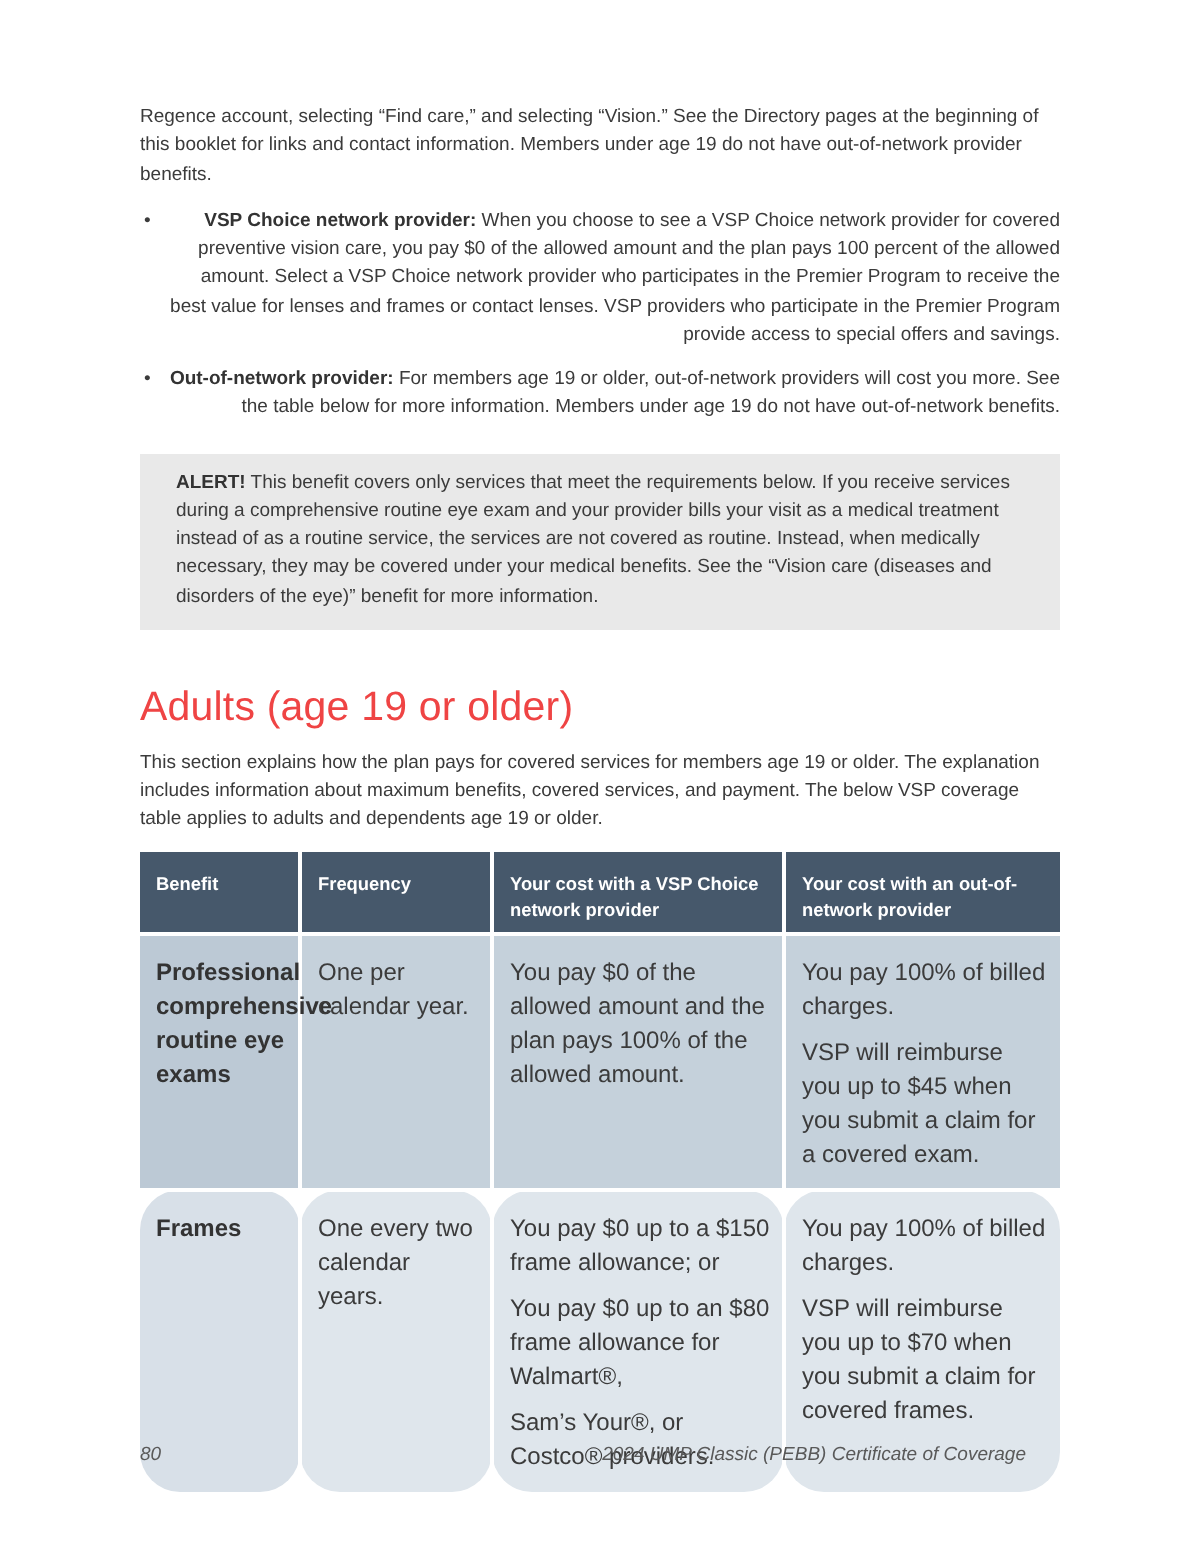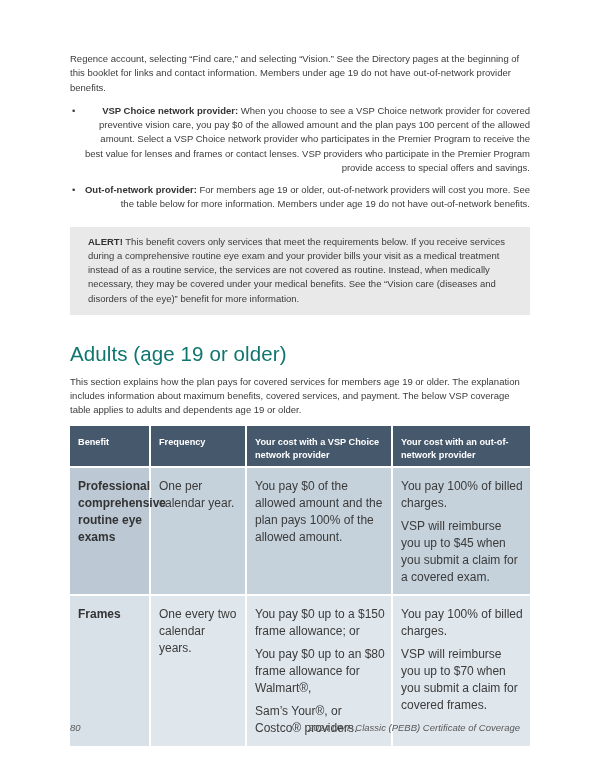"Adults (age 19 or older)" h1.section-heading { color: #0f766e -> #ef4444 }
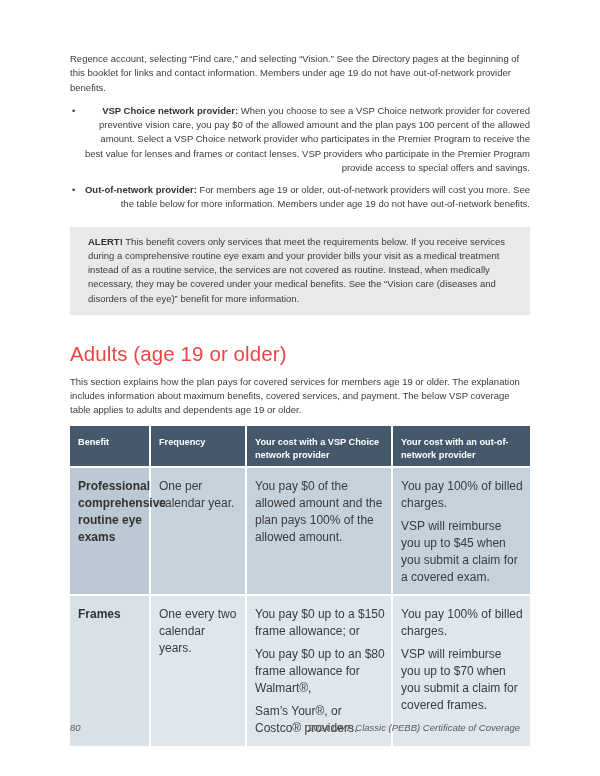"Frames" tr.row-2 td { border-radius: none -> 20px }
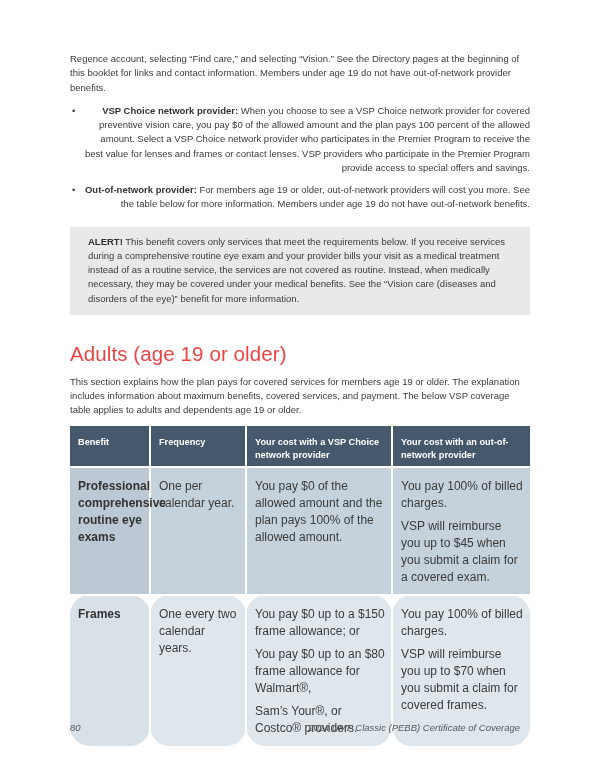"80" .footer { right: 80px -> 87px }
